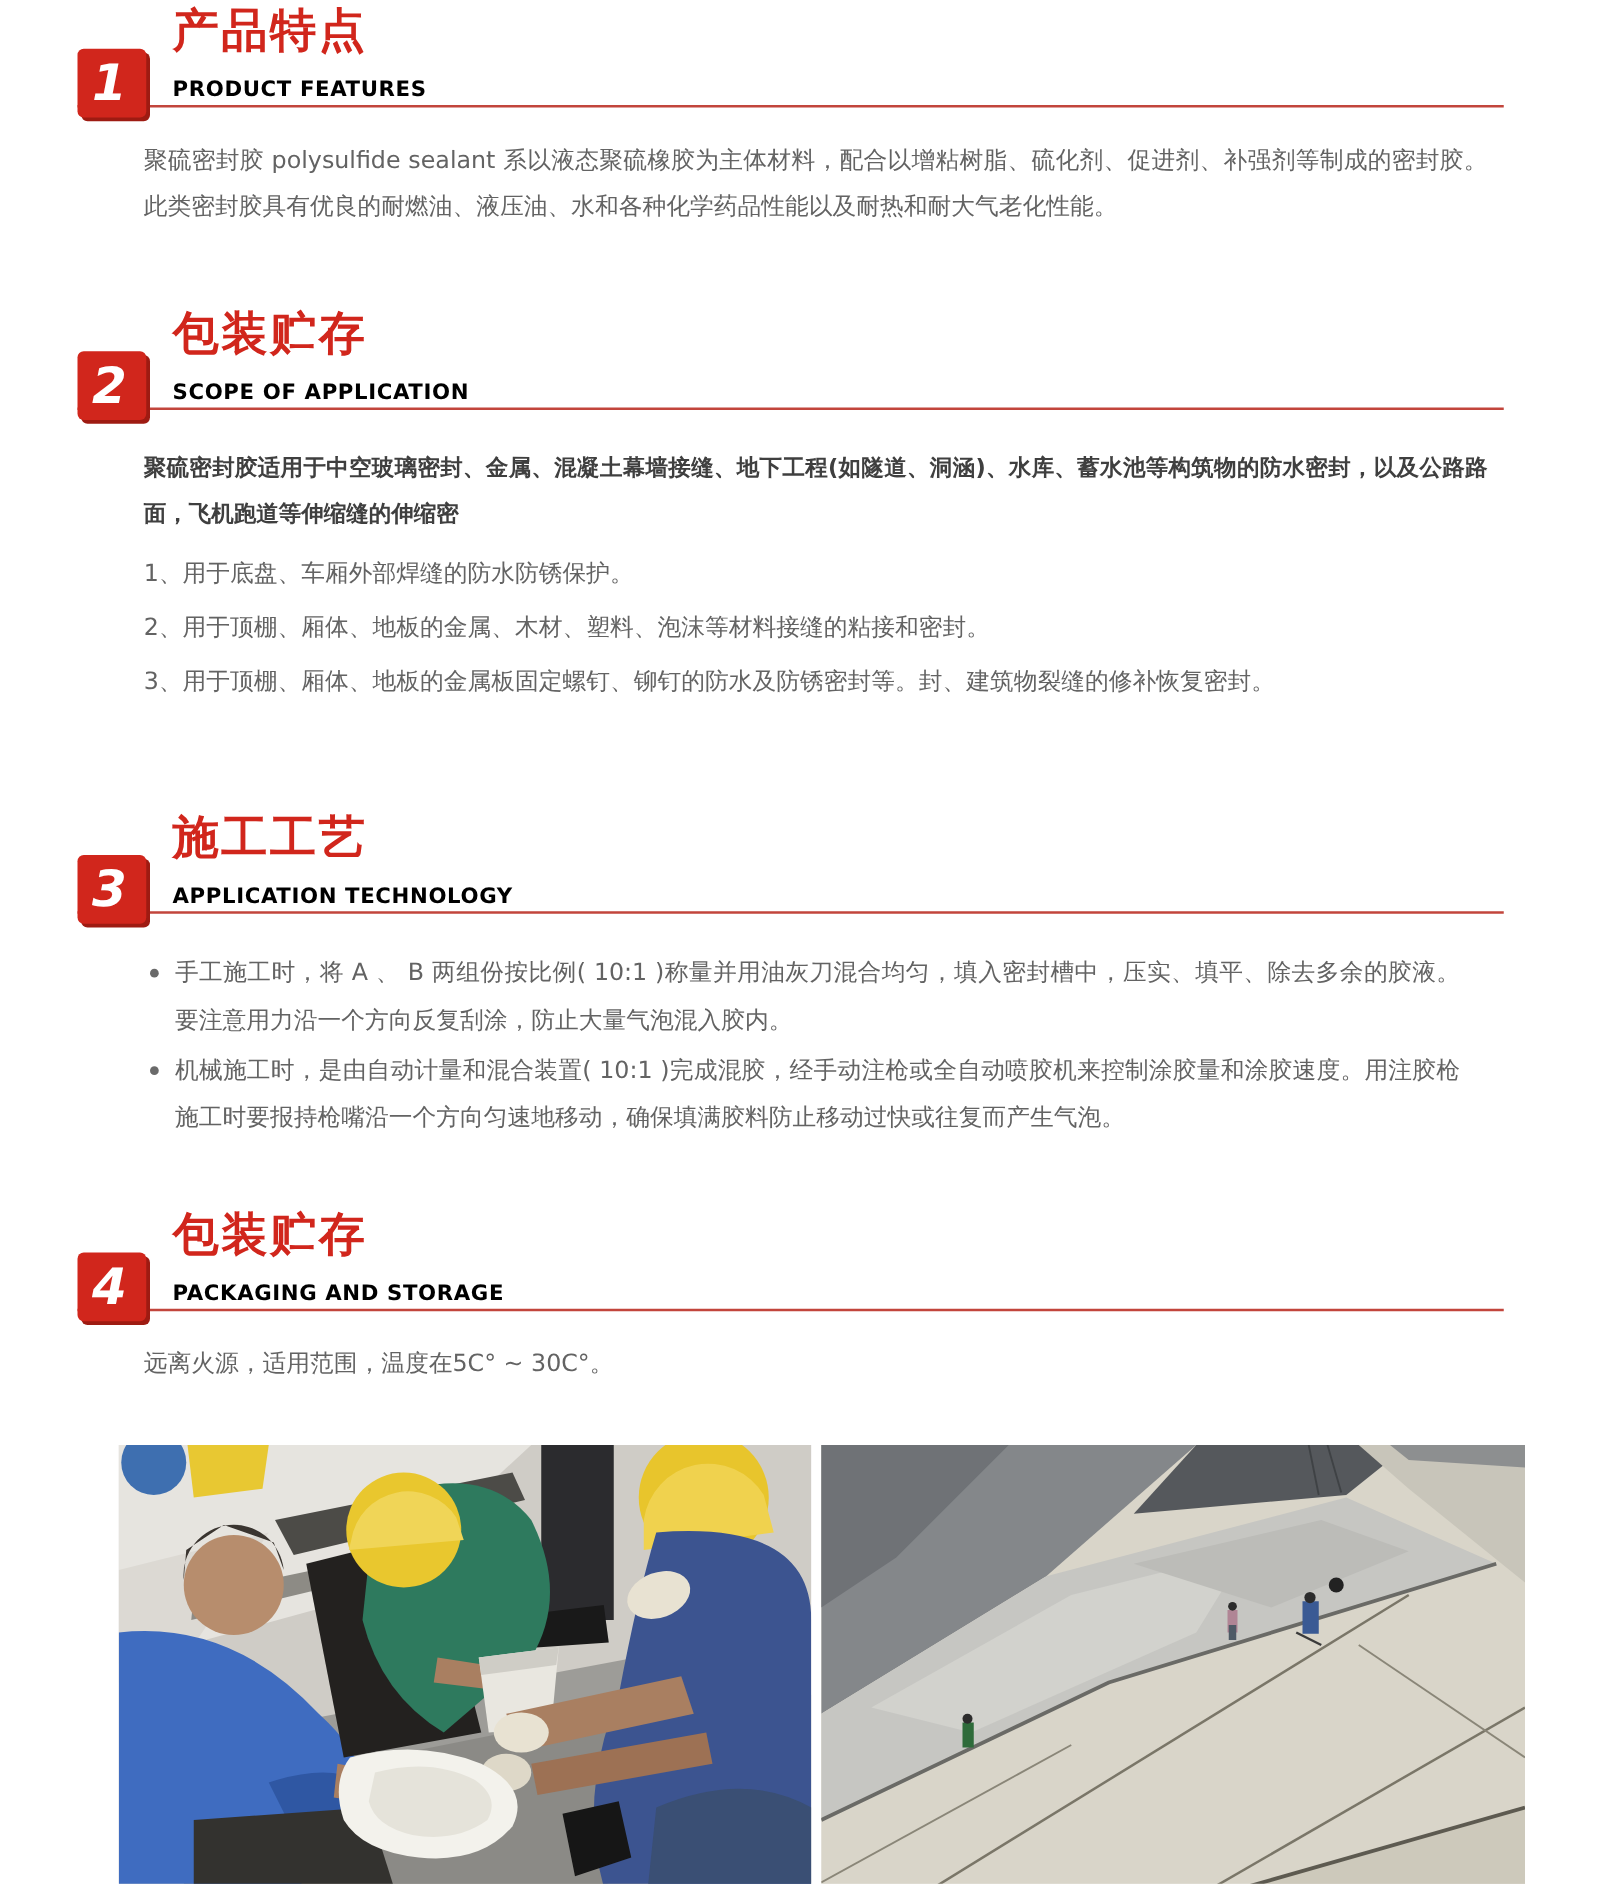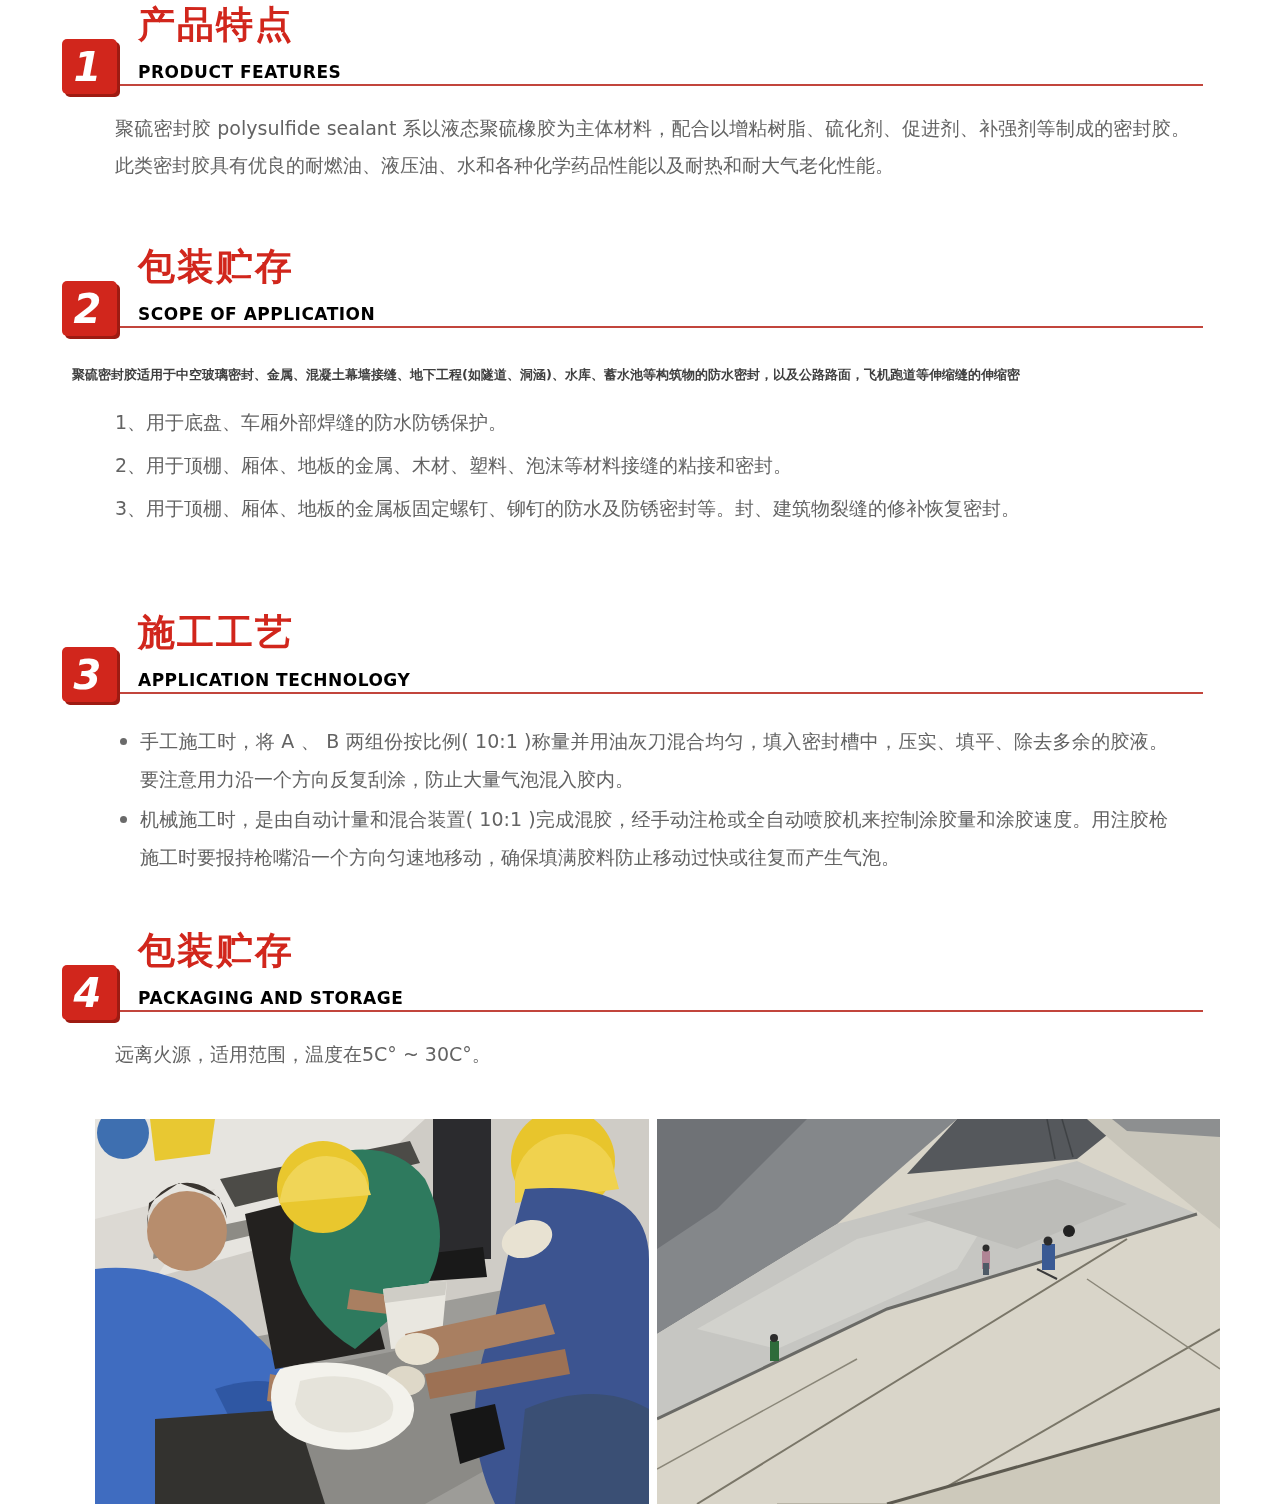"聚硫密封胶适用于中空玻璃密封、金属、混凝土幕墙接缝、地下工程(如隧道、洞涵)、水" .lead-text { font-size: 13px -> 18px; margin: 18px 90px 0 72px -> 18px 90px 0 115px }
